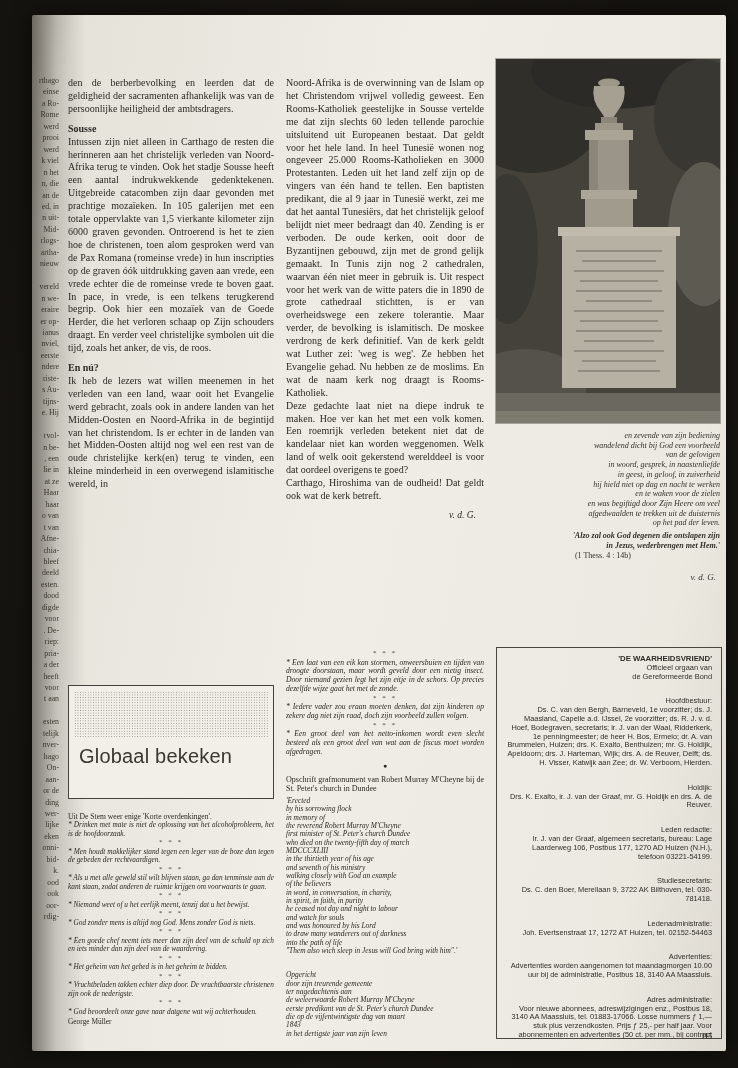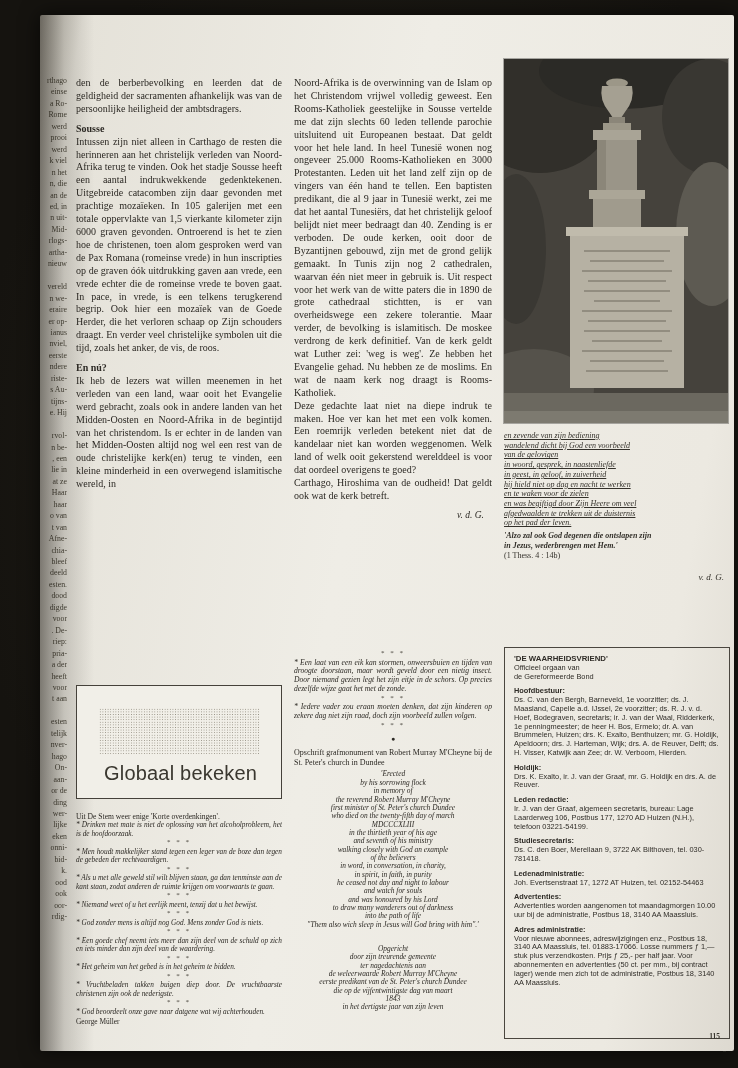"den de berberbevolking en leerden" .page { left: 40px -> 32px }
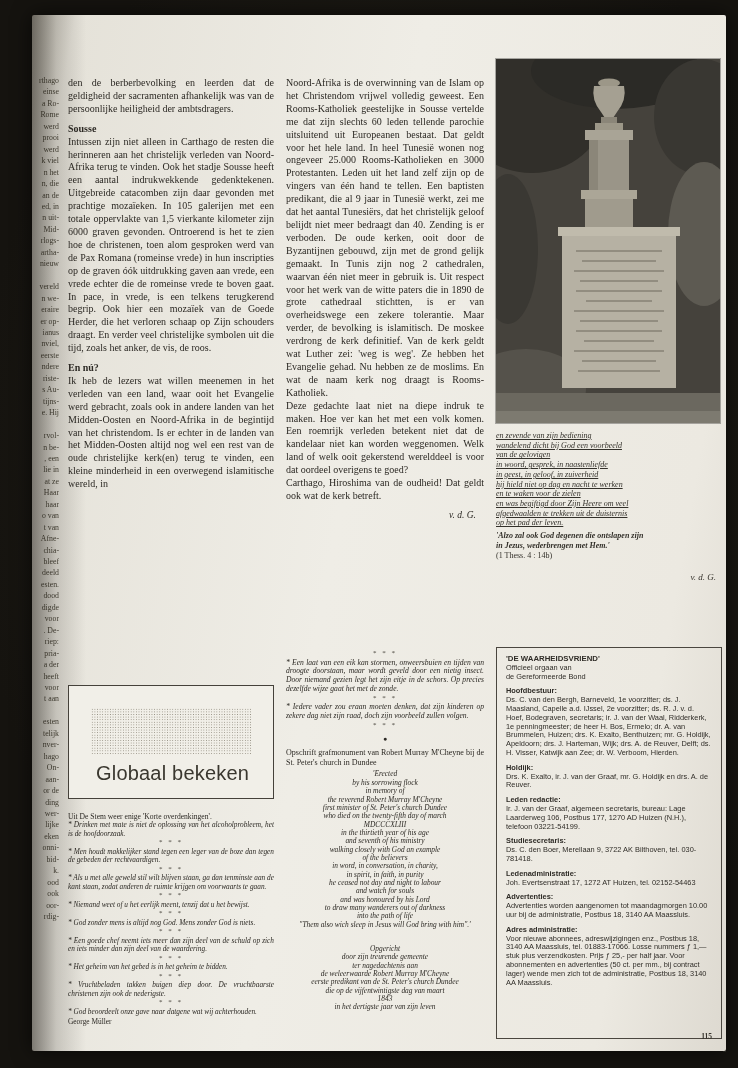"en zevende van zijn bediening" .cap-text { text-align: left -> right; text-decoration: underline -> none }
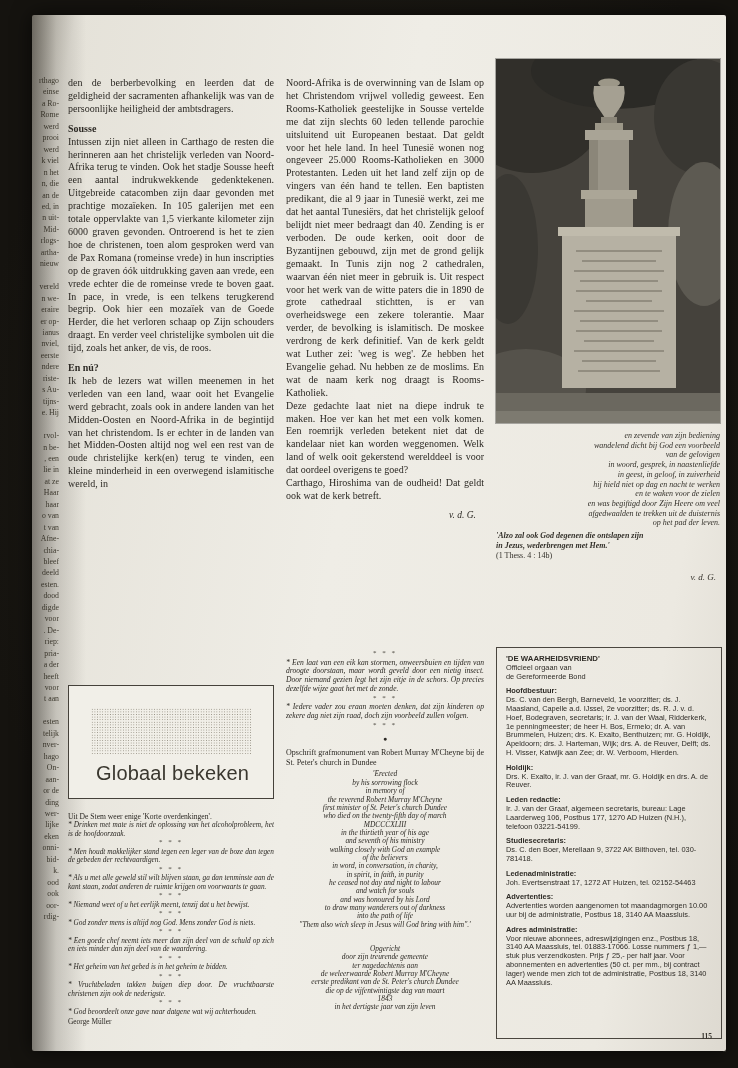"'Alzo zal ook God degenen" .cap-quote { text-align: left -> right }
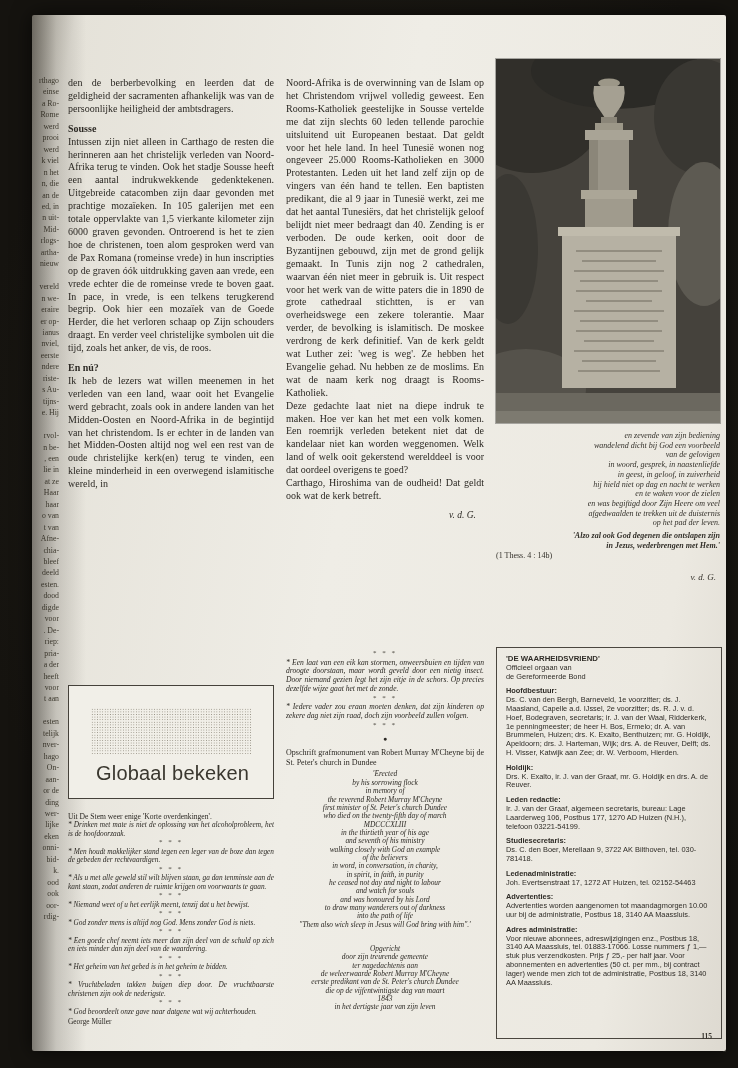"(1 Thess. 4 : 14b)" .cap-ref { text-align: left -> center }
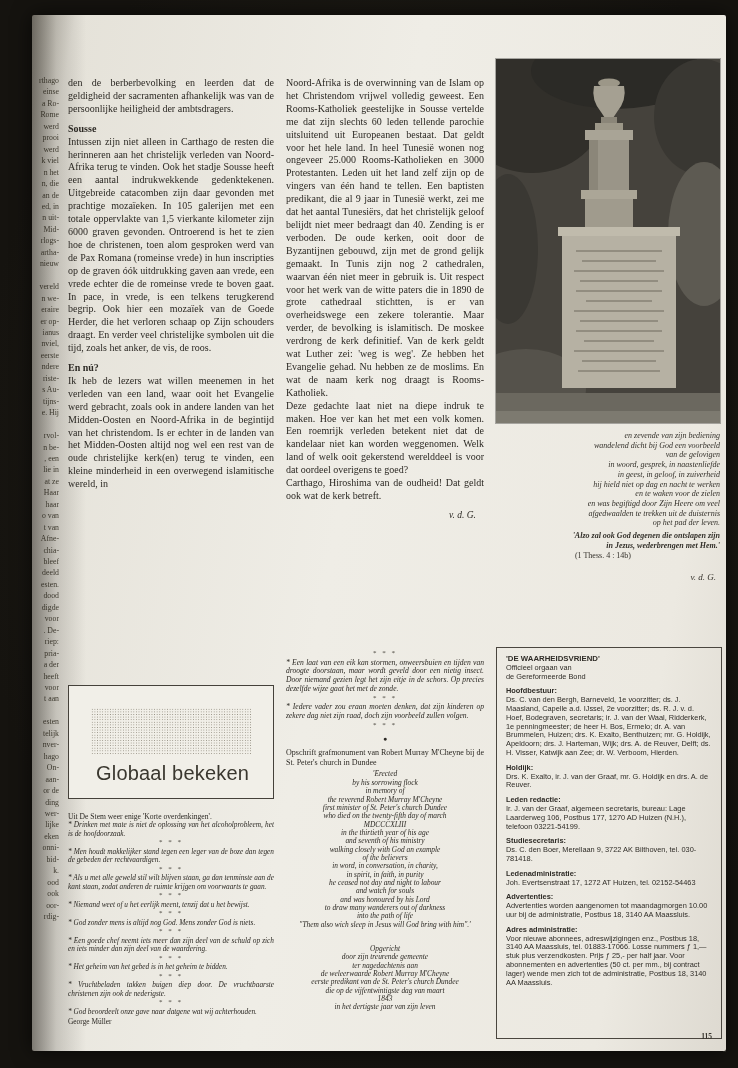"'DE WAARHEIDSVRIEND'" .infobox { text-align: left -> right }
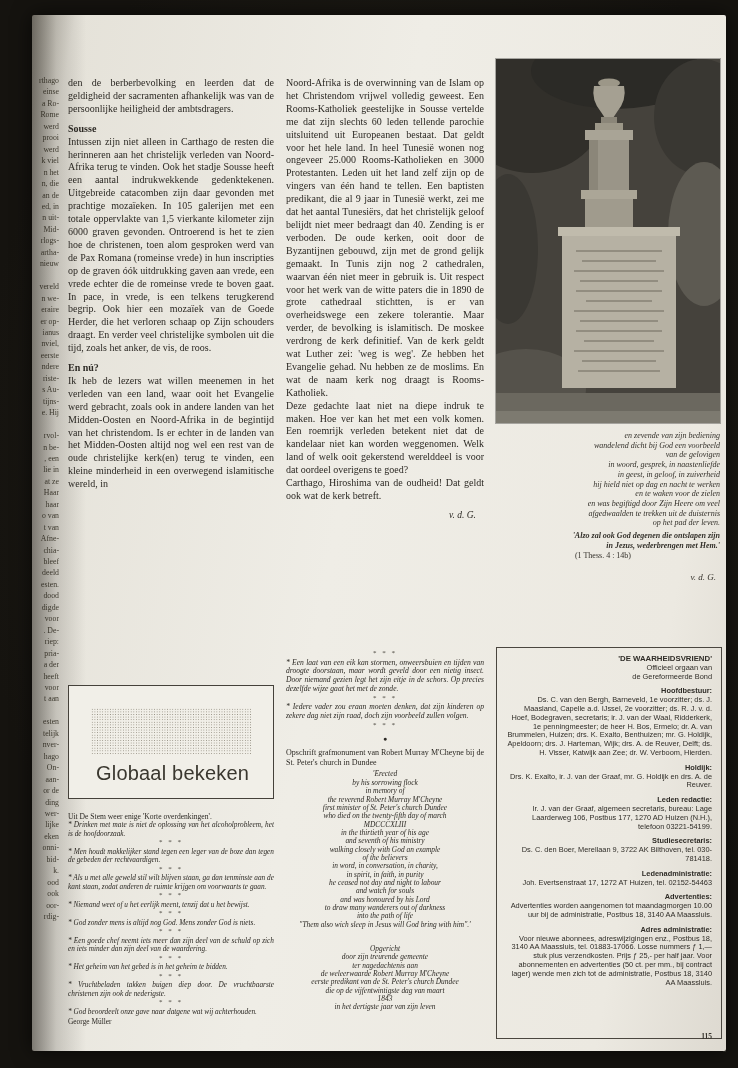"Hoofdbestuur:" .ib-head { font-weight: bold -> normal; margin-top: 6px -> 16px }
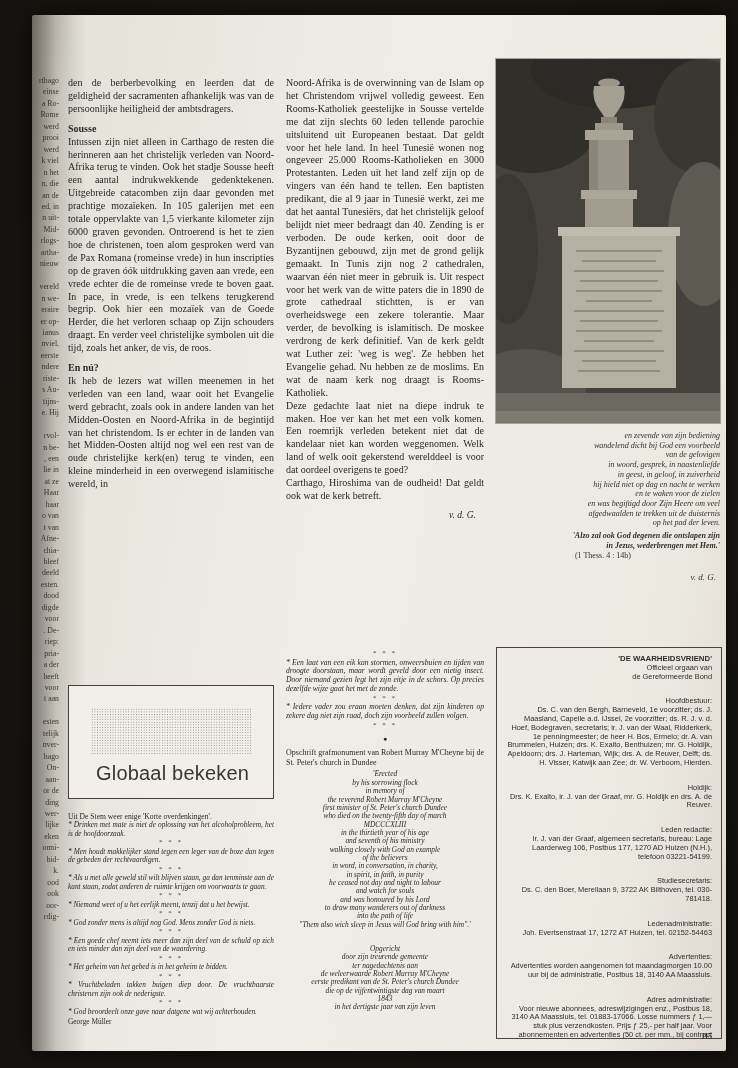"* Een groot deel van" div.mid-quote { html: none -> <div>* Een groot deel van het netto-inkomen wordt even slecht besteed als een groot deel van wat aan de fiscus moet worden afgedragen.</div> }
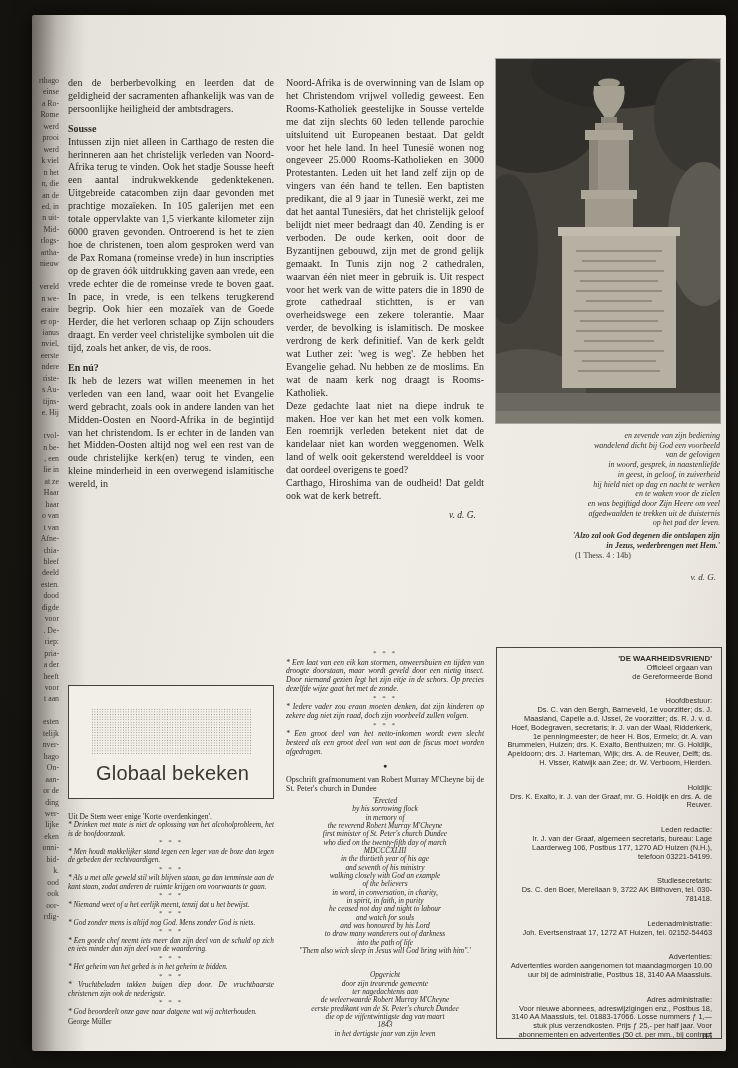"Globaal bekeken" .gb-box { padding: 22px -> 5px }
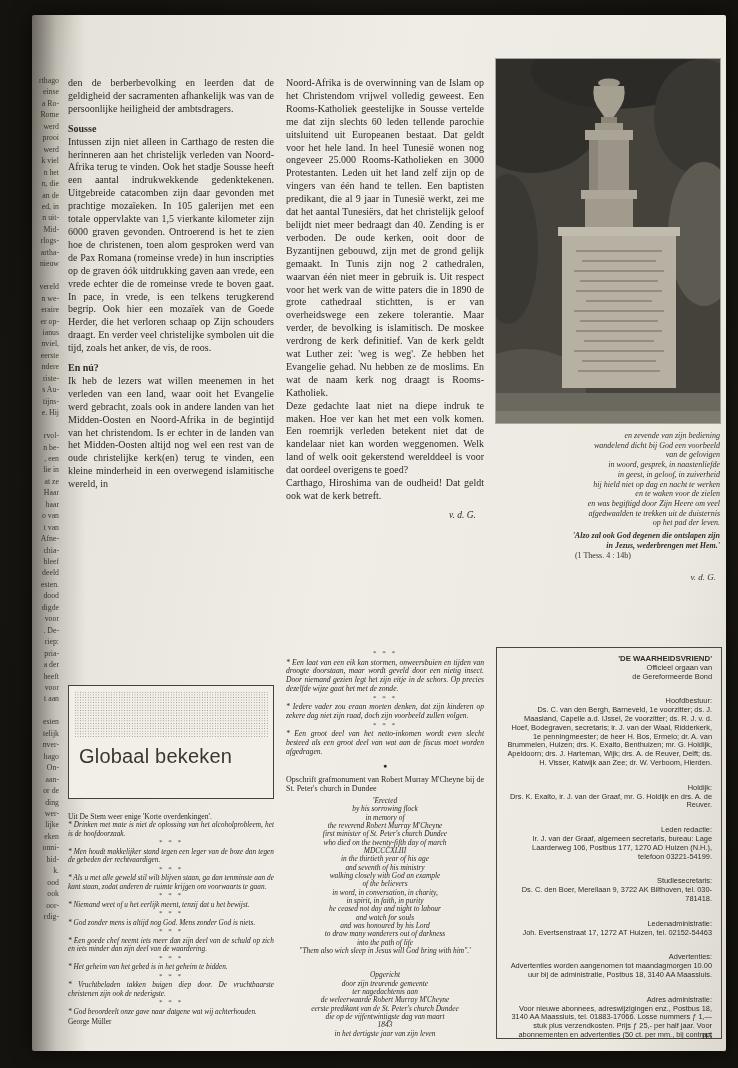"'Erected" .epitaph { text-align: center -> left }
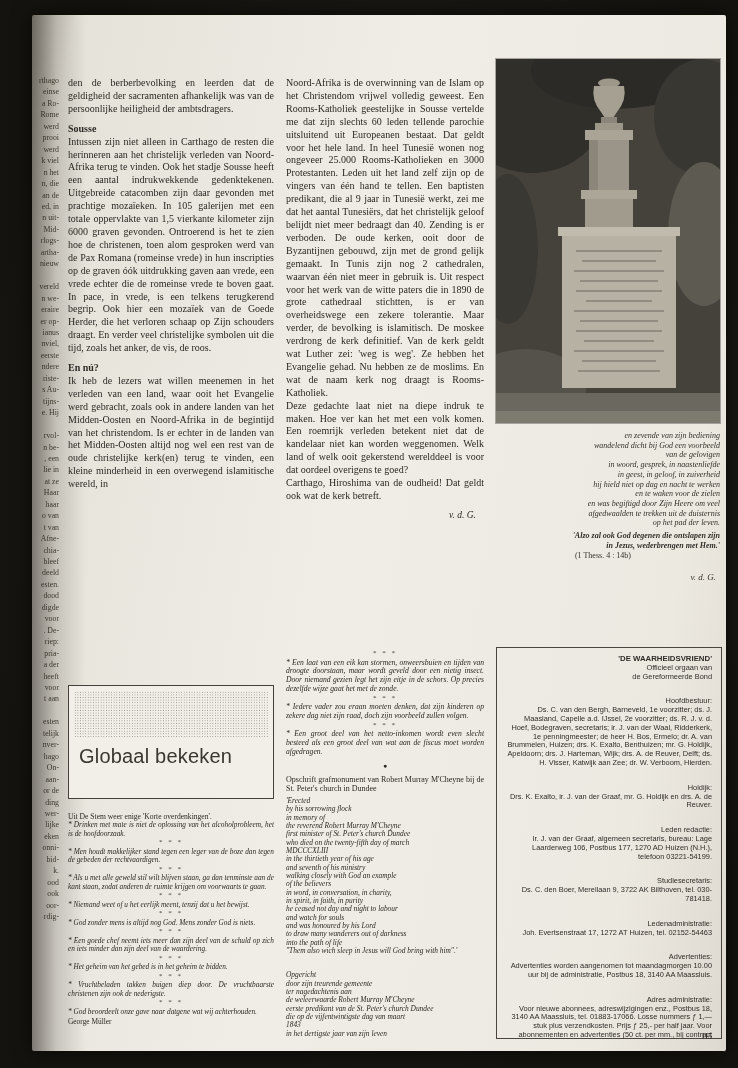"* Vruchtbeladen takken buigen diep" div.gb-quote { text: buigen -> echter }
